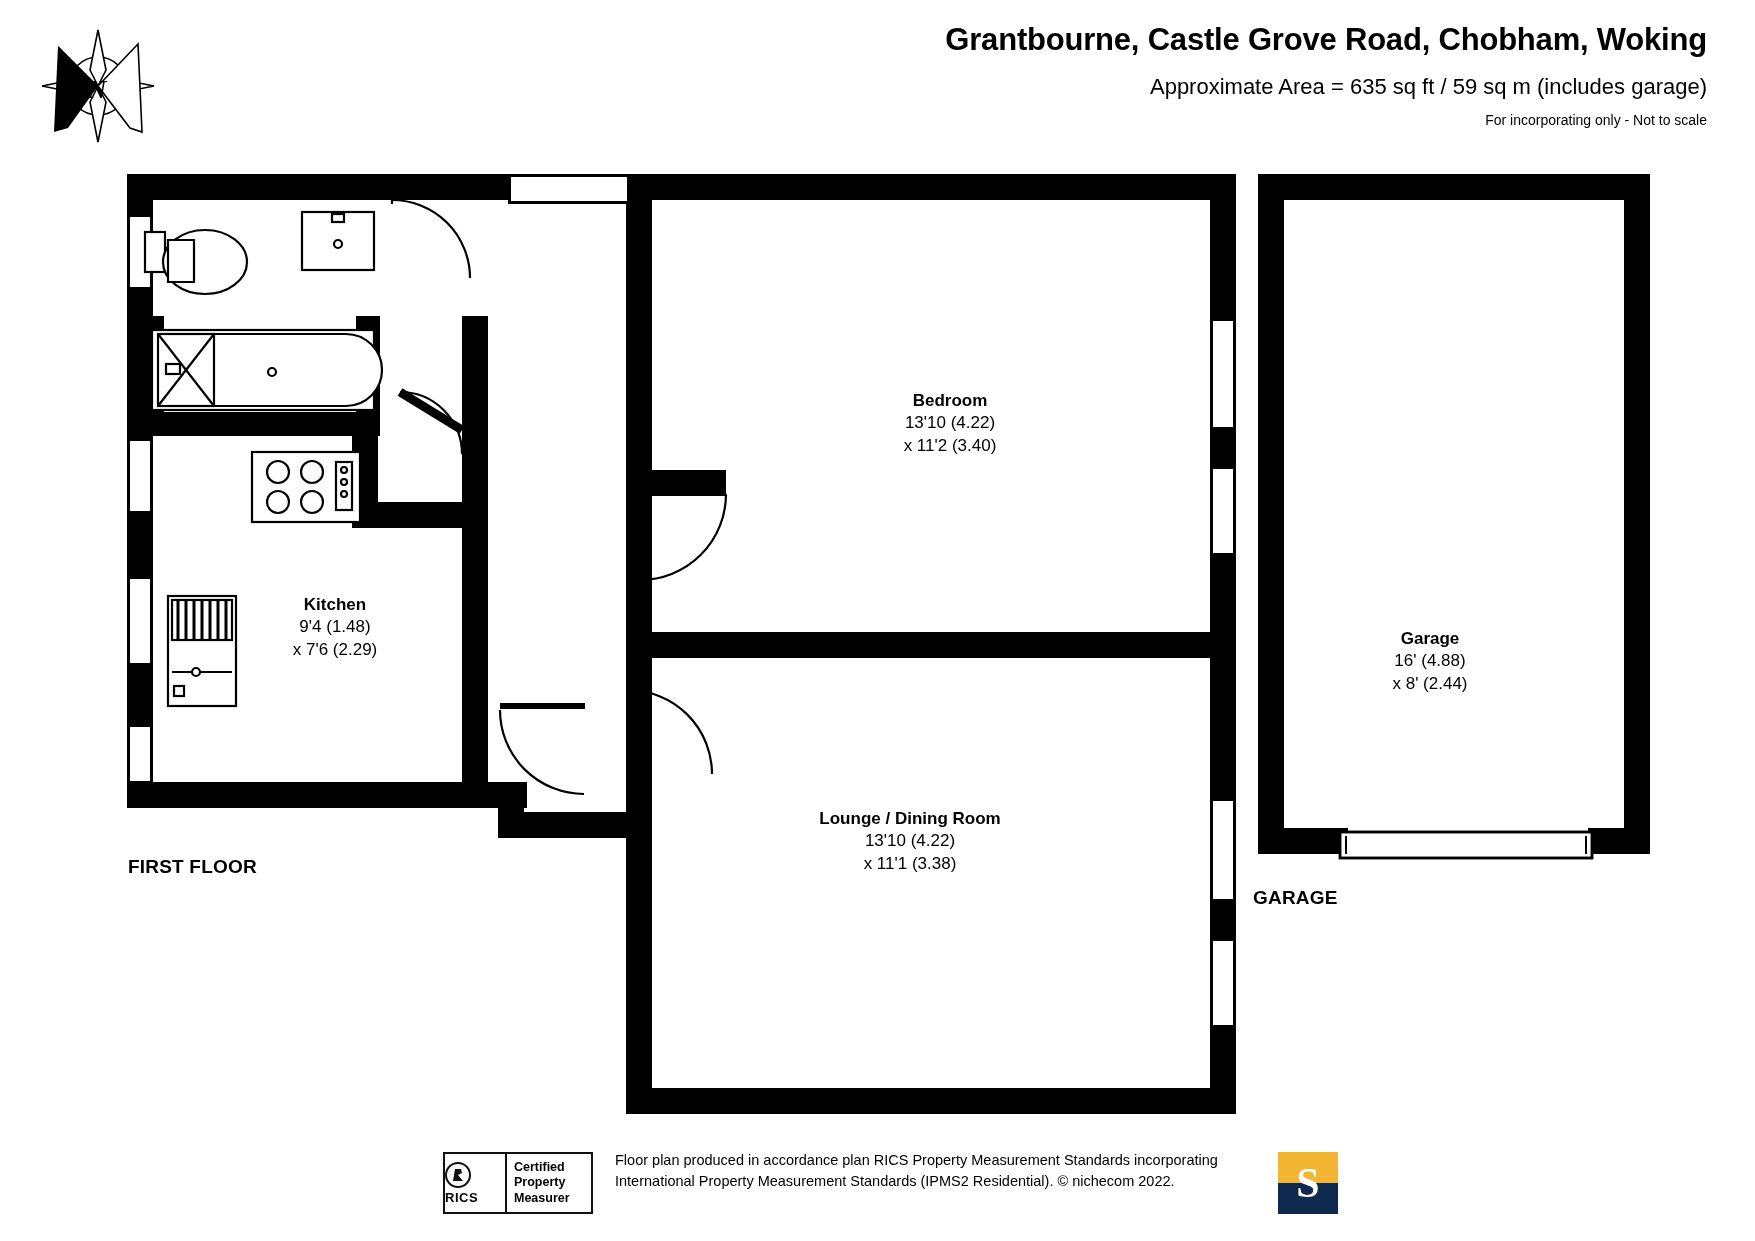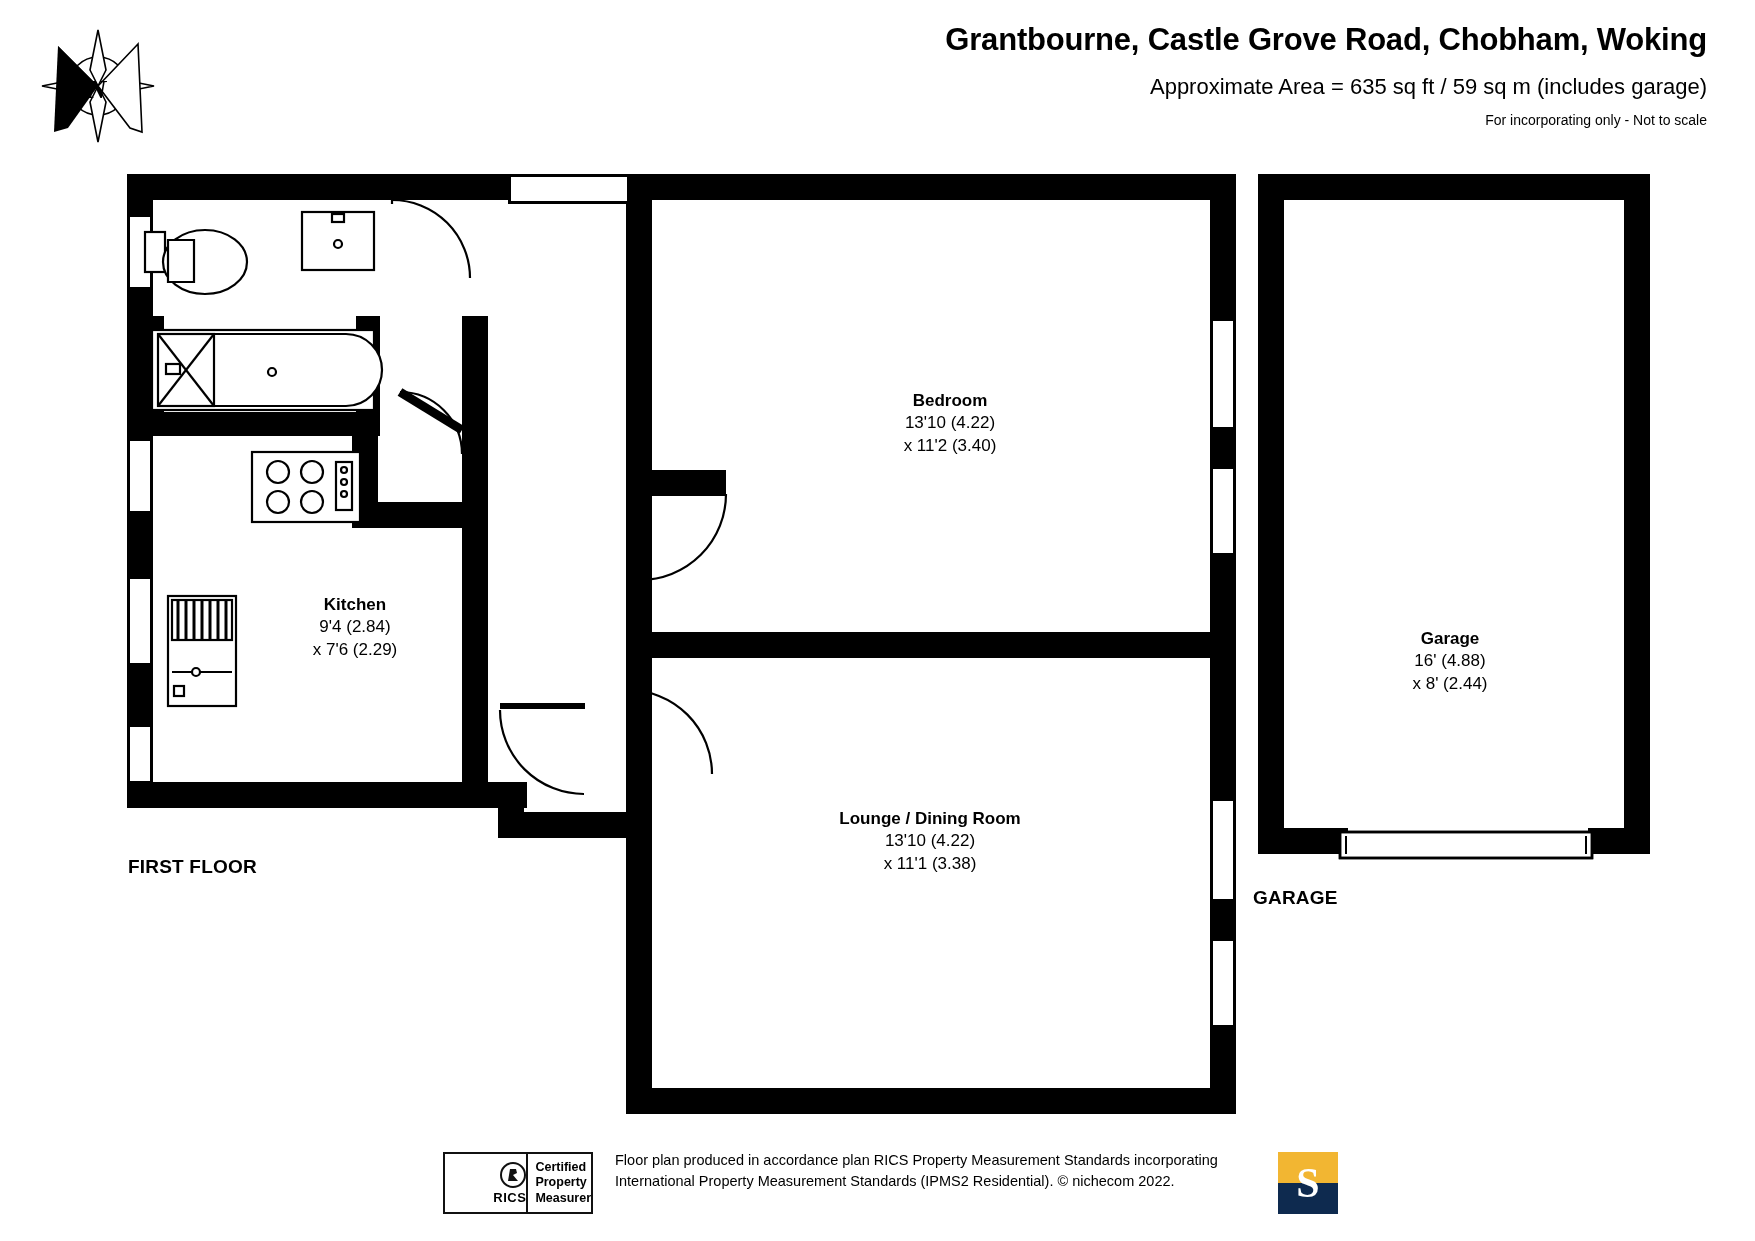"Kitchen" .room-label { margin-left: 20px -> none }
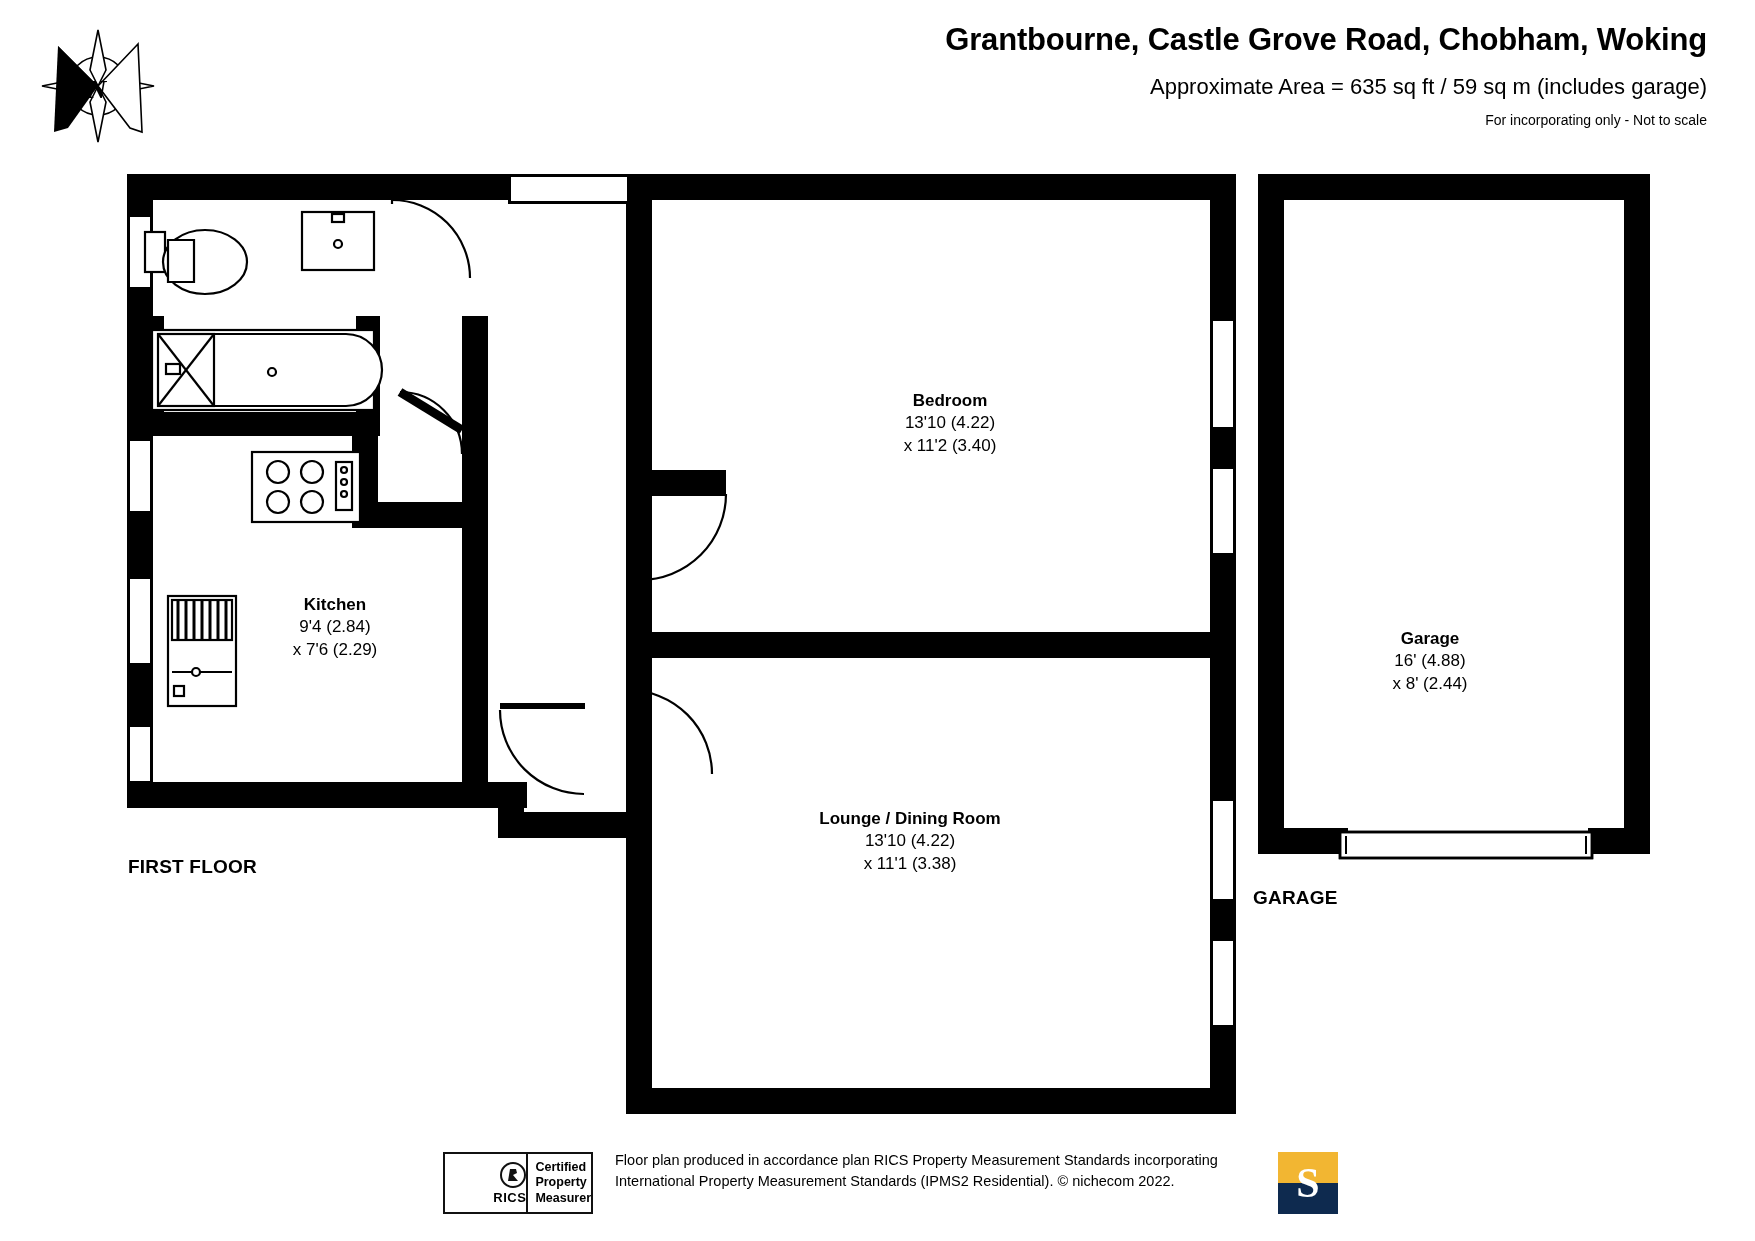"9'4 (2.84)" span.rm-dim { text: 2.84 -> 1.48 }
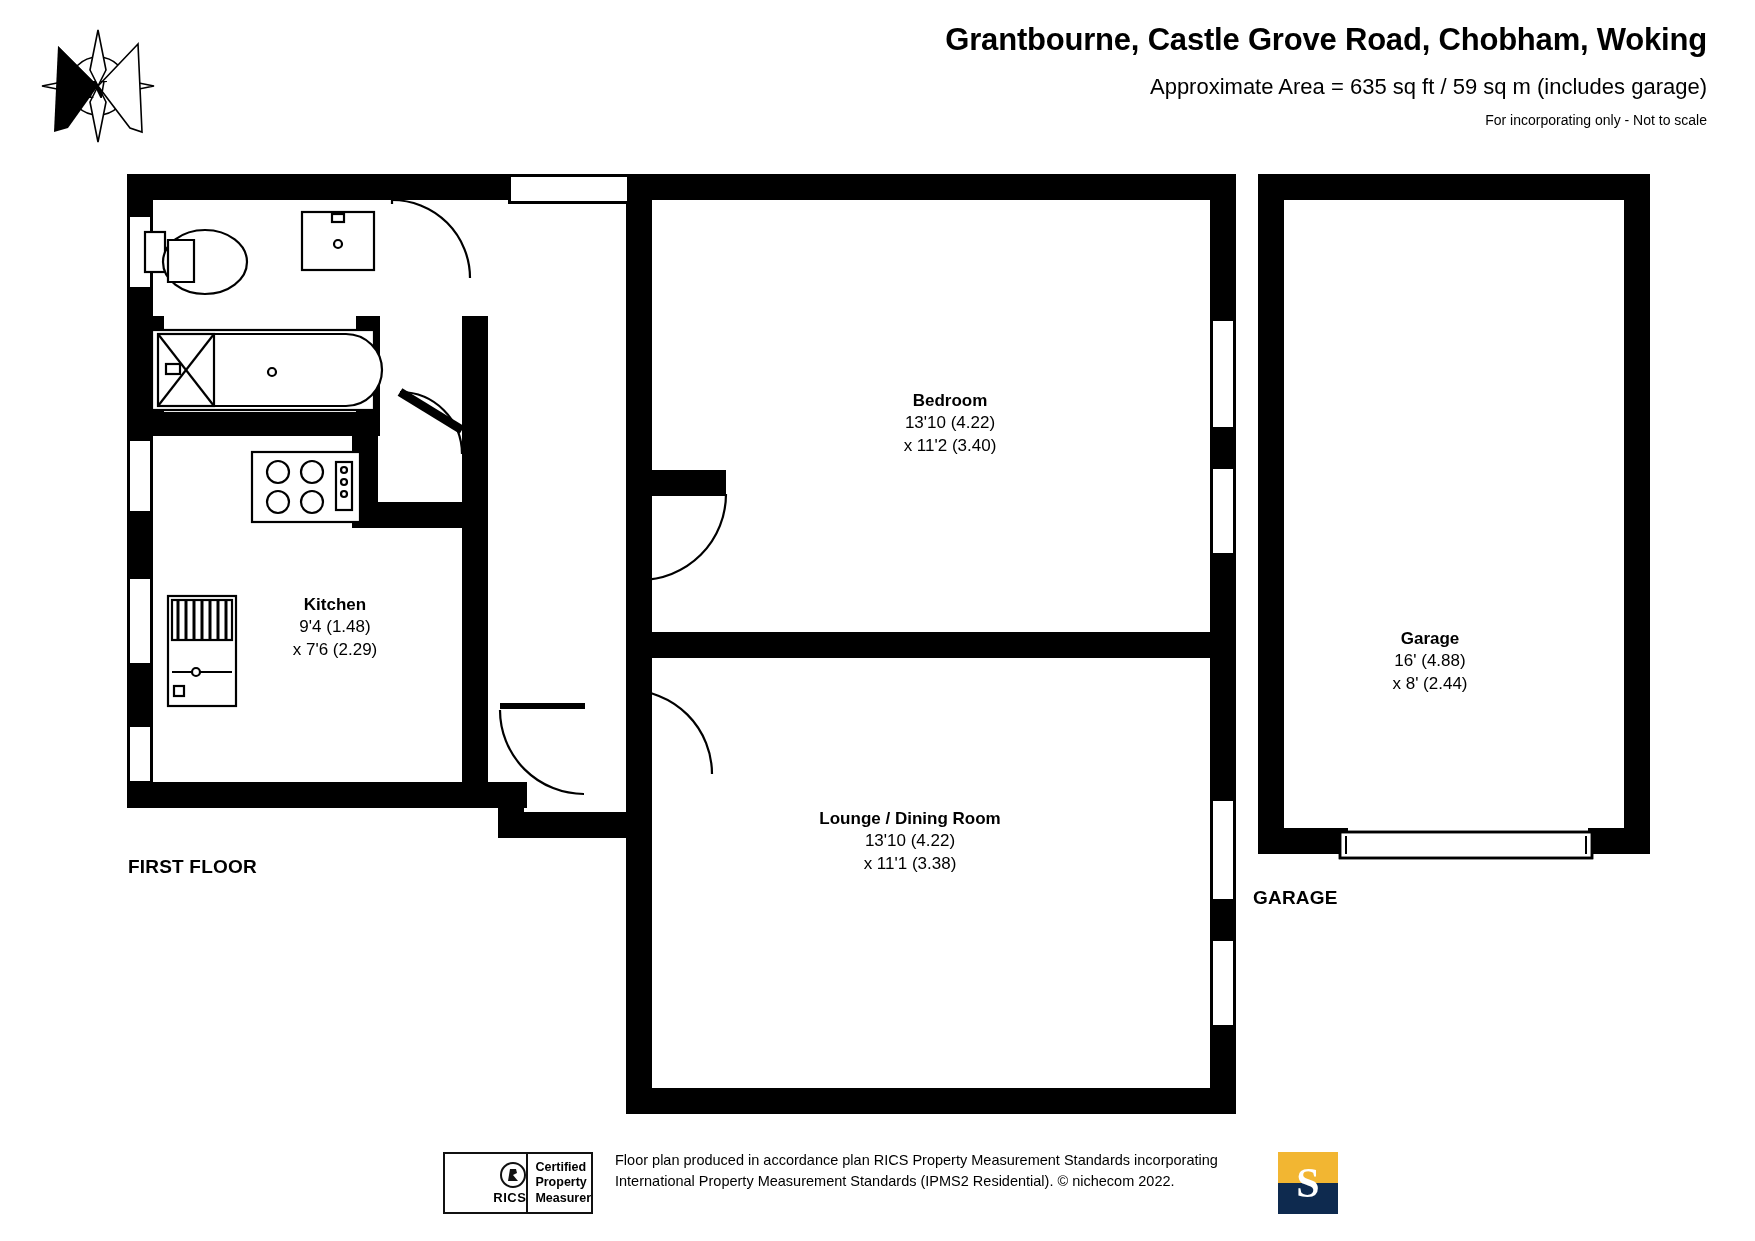"RICS" .rics-left { align-items: flex-end -> flex-start; margin-left: 45px -> none }
